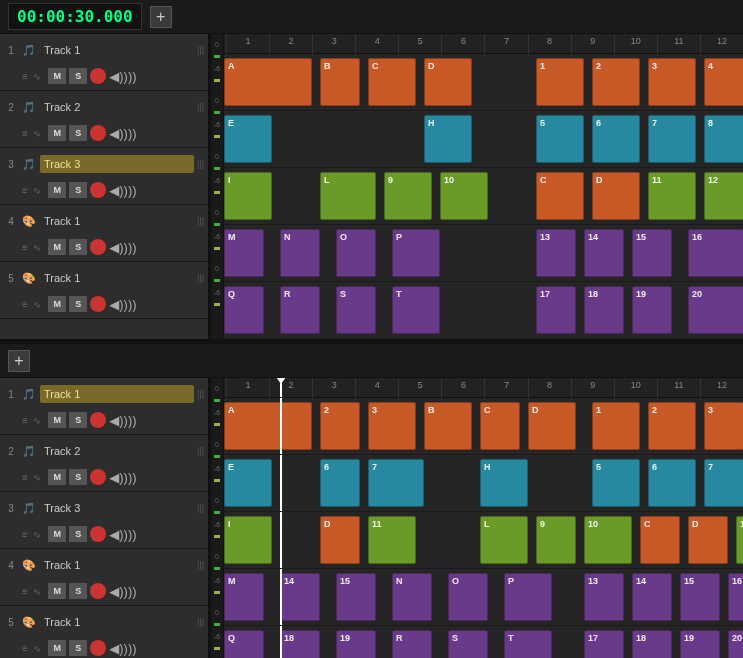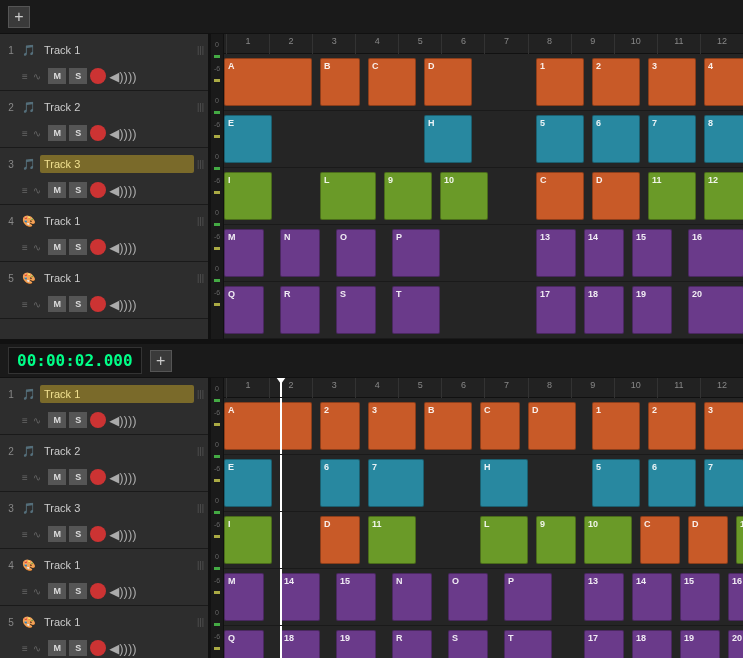"00:00:30.000" div.timecode { html: none -> <div>00:00:30.000</div> }
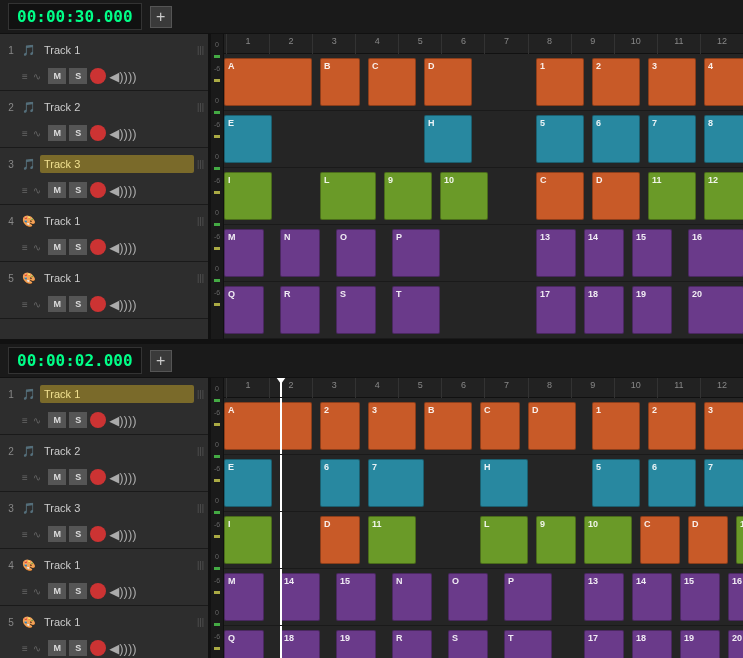"00:00:02.000" div.timecode { html: <div>00:00:02.000</div> -> none }
